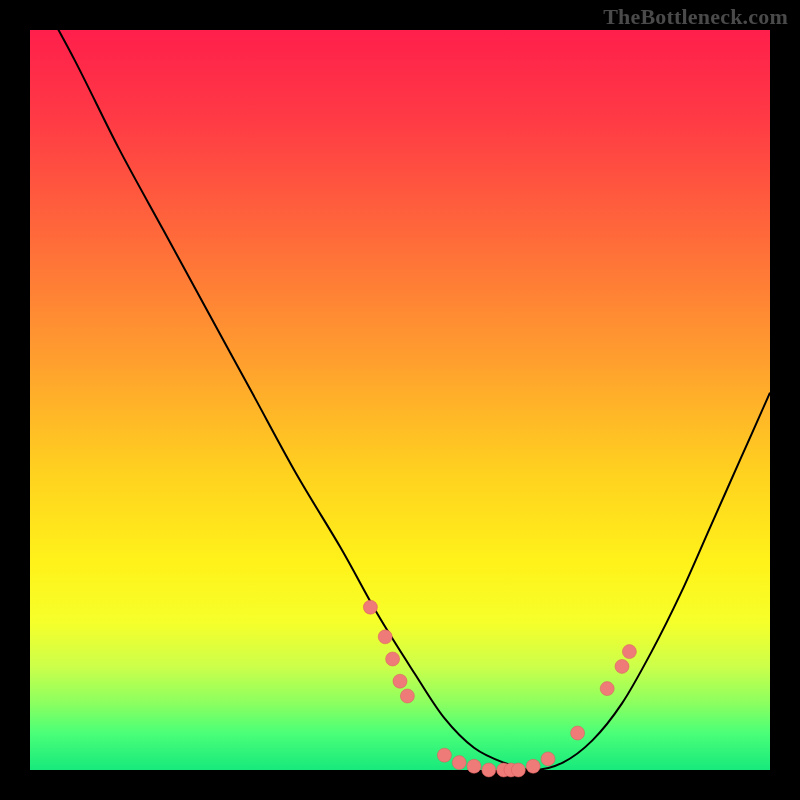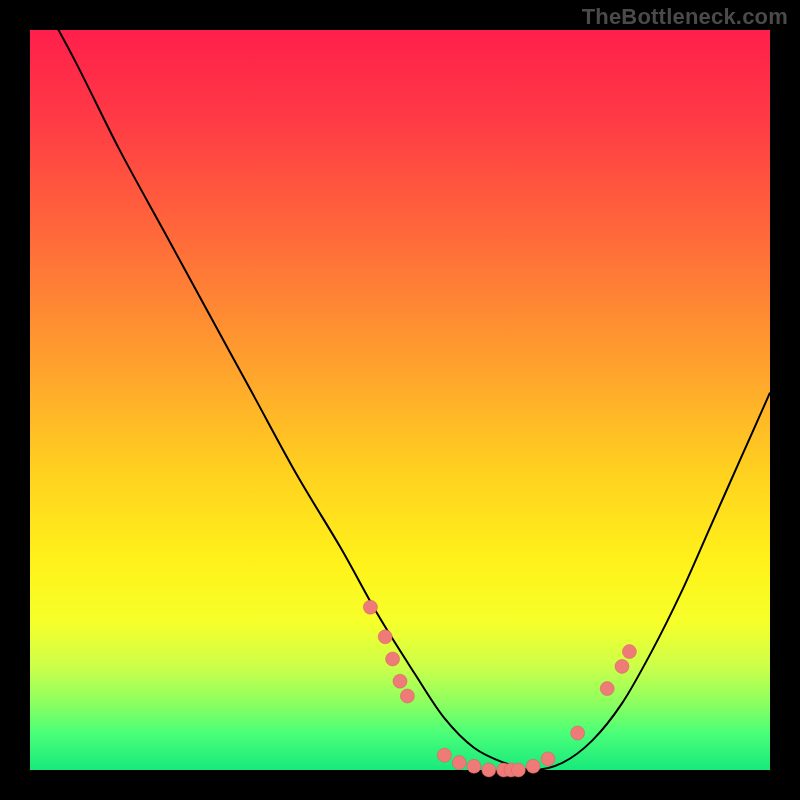"TheBottleneck.com" .stage { font-family: none -> Liberation Serif, serif }
